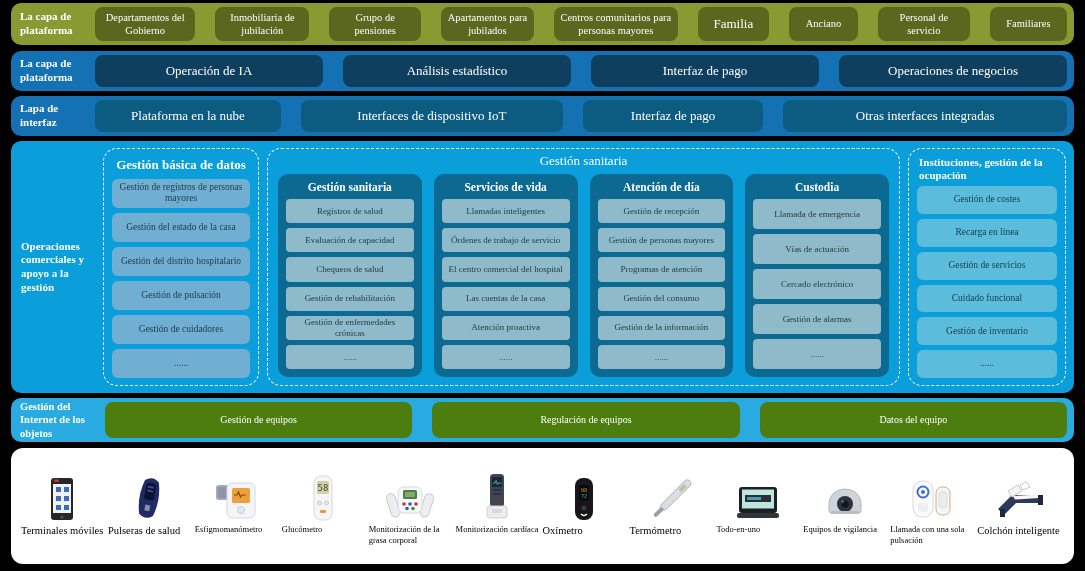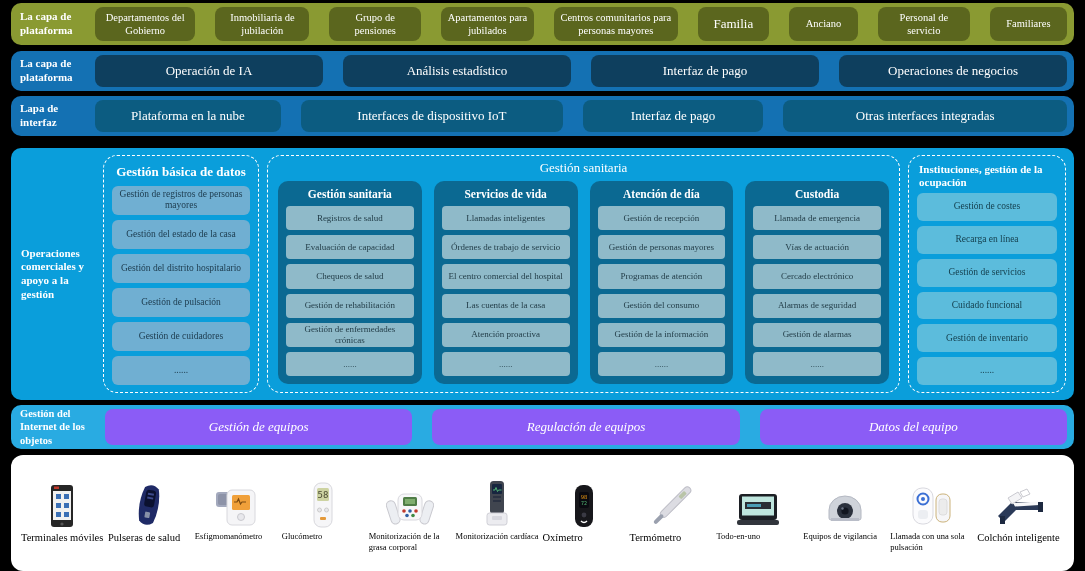"Lapa de interfaz" div.bar { margin-bottom: 12px -> 5px }
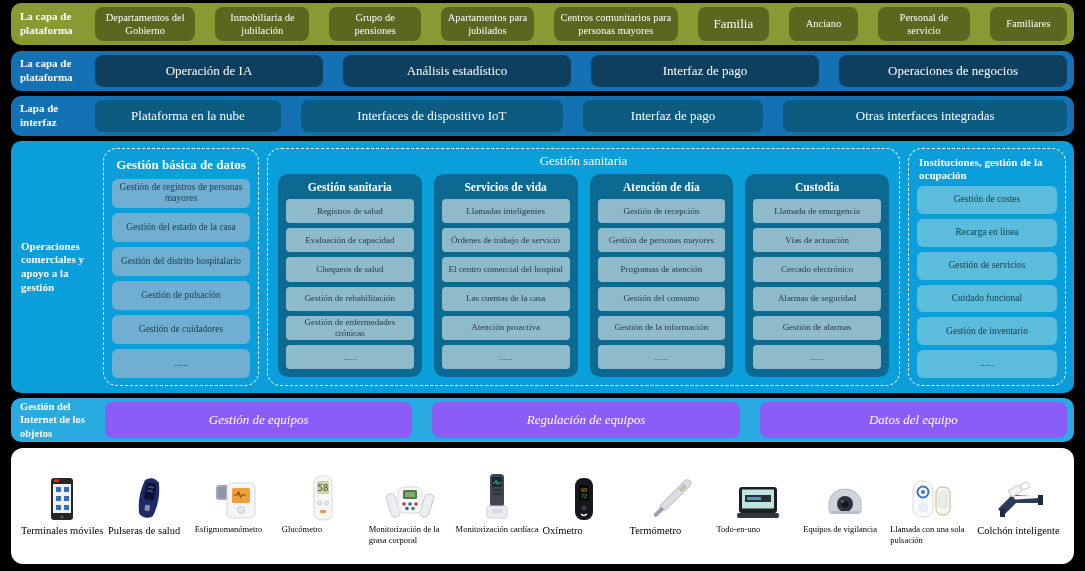"Alarmas de seguridad" div.hitem { html: <div>Alarmas de seguridad</div> -> none }
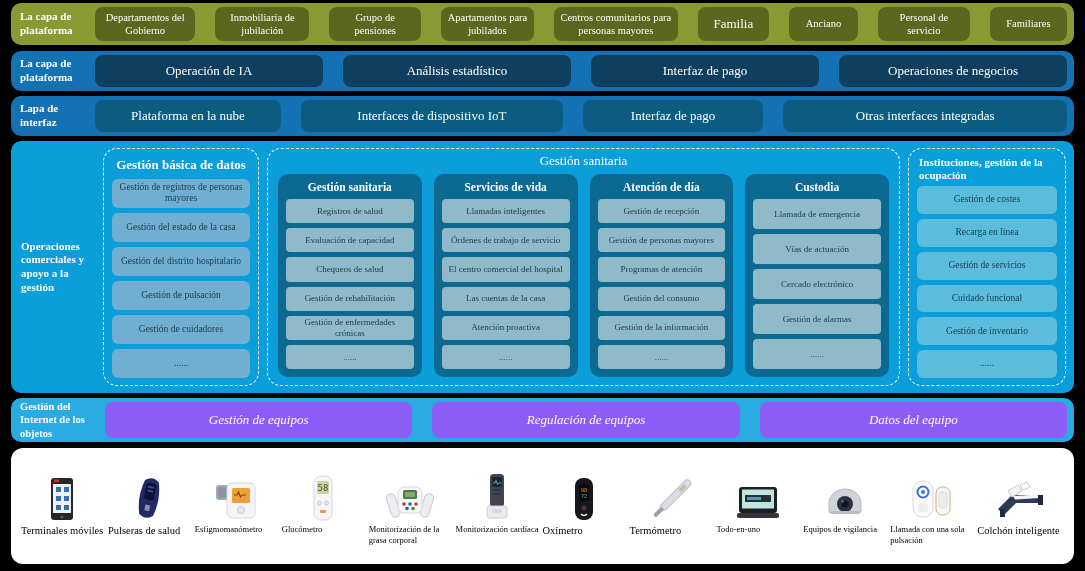"Gestión de equipos" .r5 .bx { background: #8b5cf6 -> #4d7c0f; font-size: 13px -> 10px; font-style: italic -> none }
